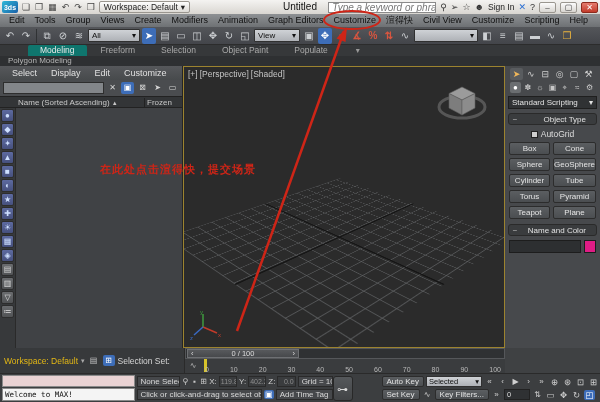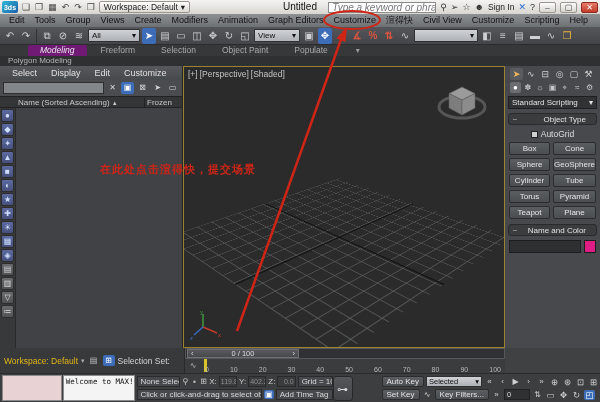"Modeling" .rtab.active { background: #701a75 -> #0f766e; font-style: italic -> none }
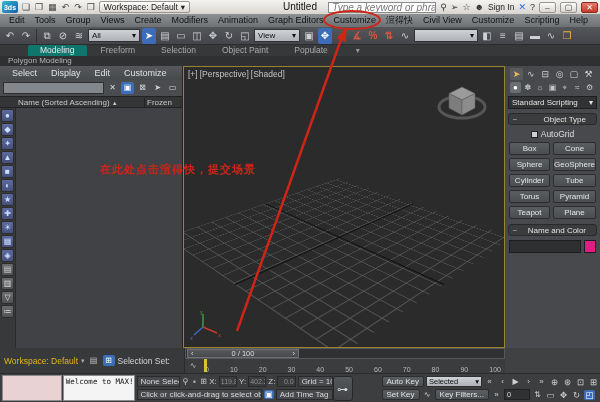"Welcome to MAX!" .sb-listener { flex-direction: none -> column }
